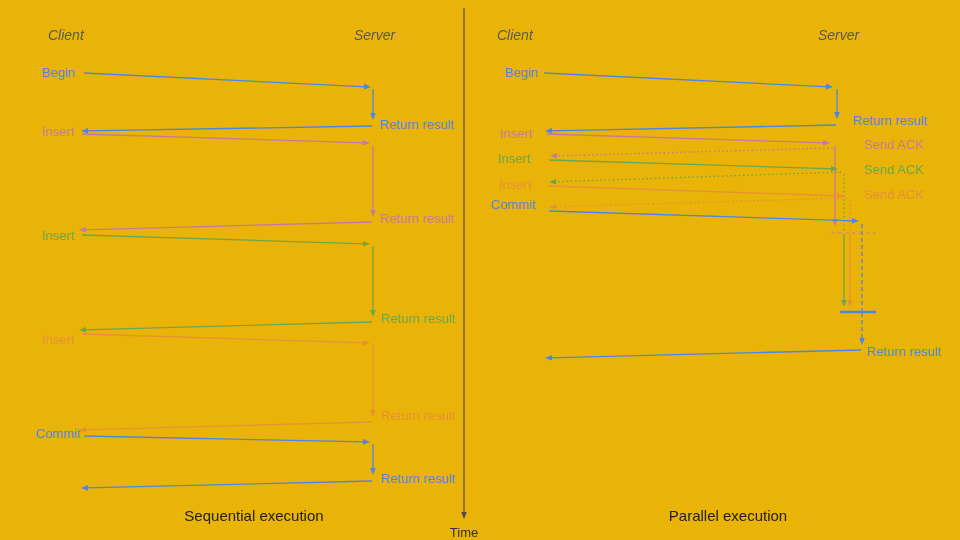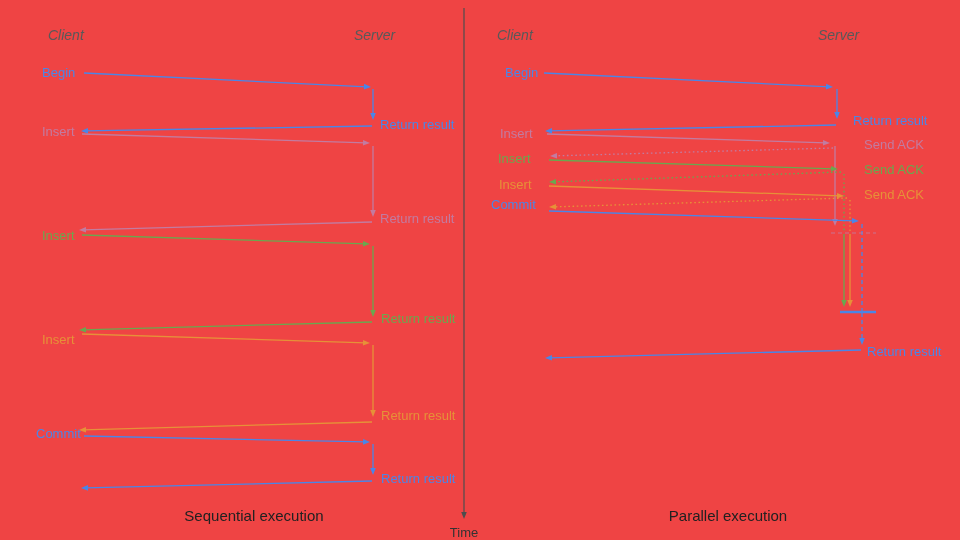"Client" .stage { background: #ef4444 -> #eab308 }
